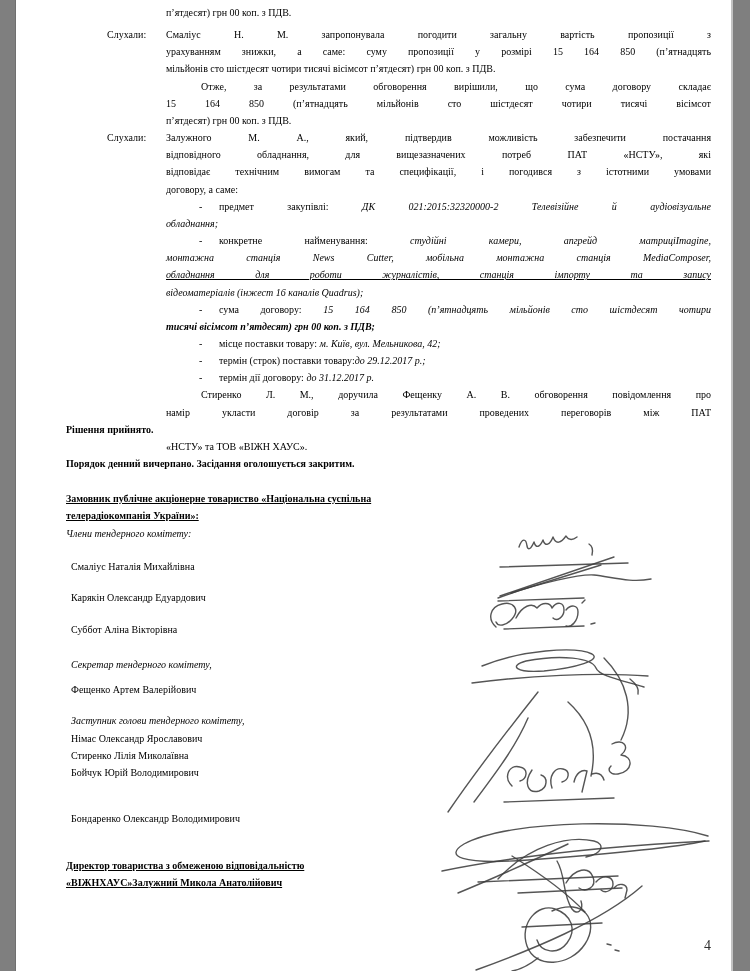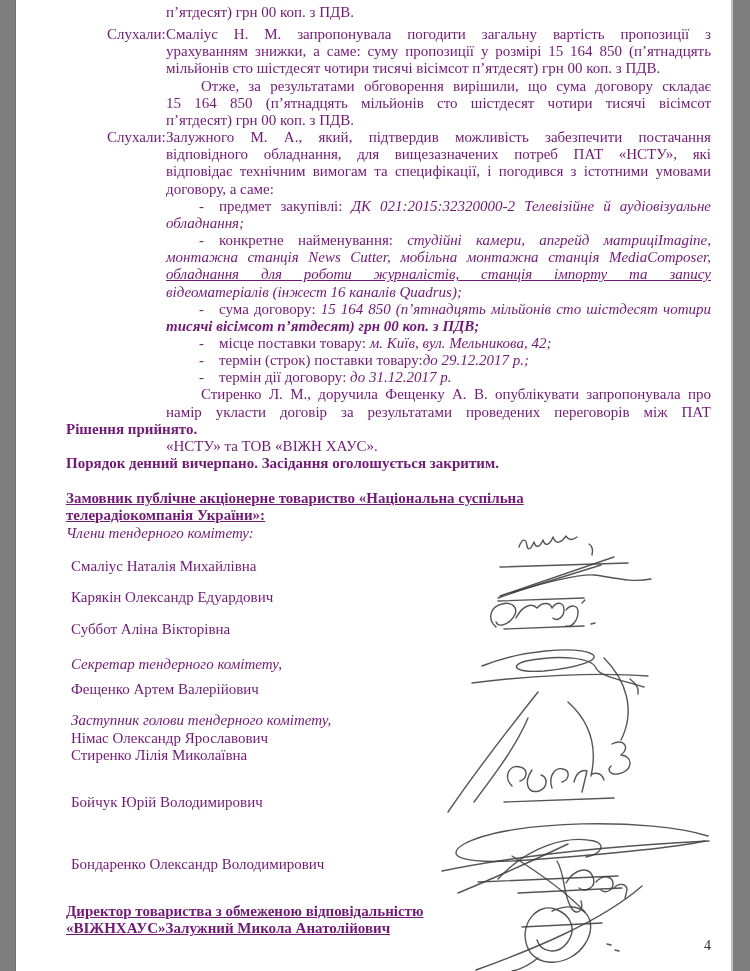"п’ятдесят) грн 00 коп. з" .content { color: #701a75 -> #000000; font-size: 15px -> 10px }
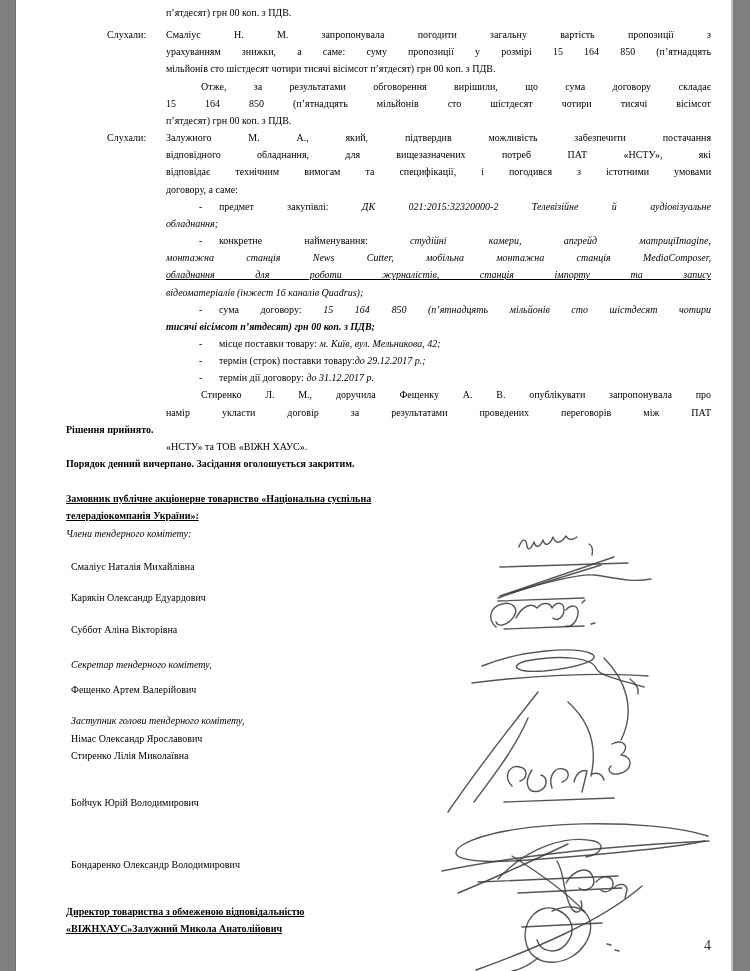"Стиренко Л. М., доручила Фещенку" span.s-n { text: опублікувати запропонувала -> обговорення повідомлення }
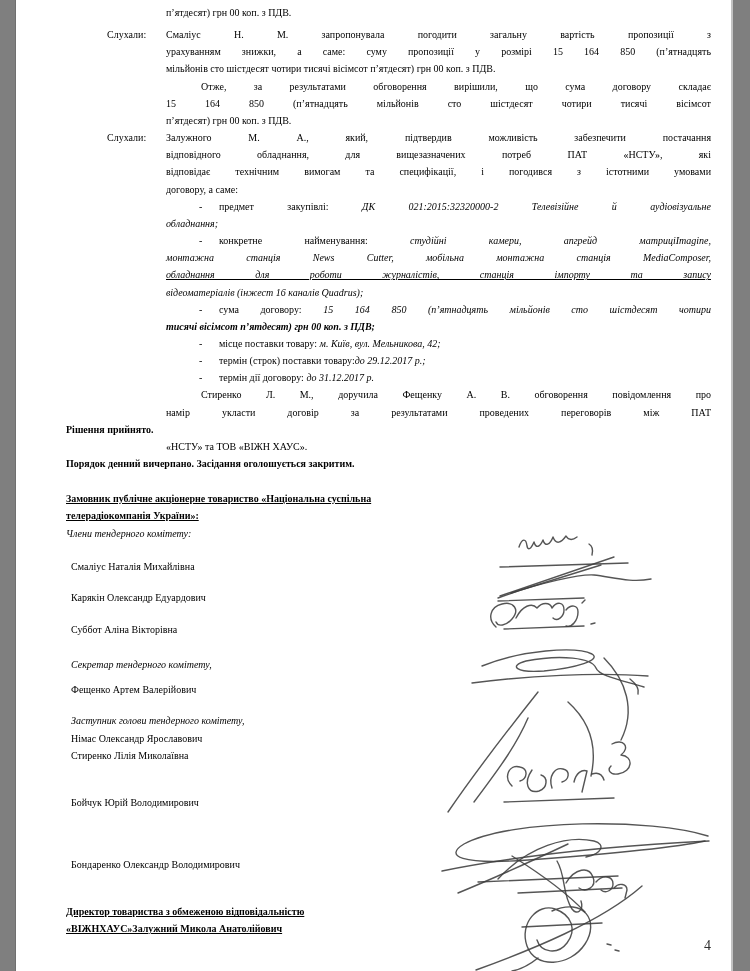"Бойчук Юрій Володимирович" div.line { margin-top: 30px -> none }
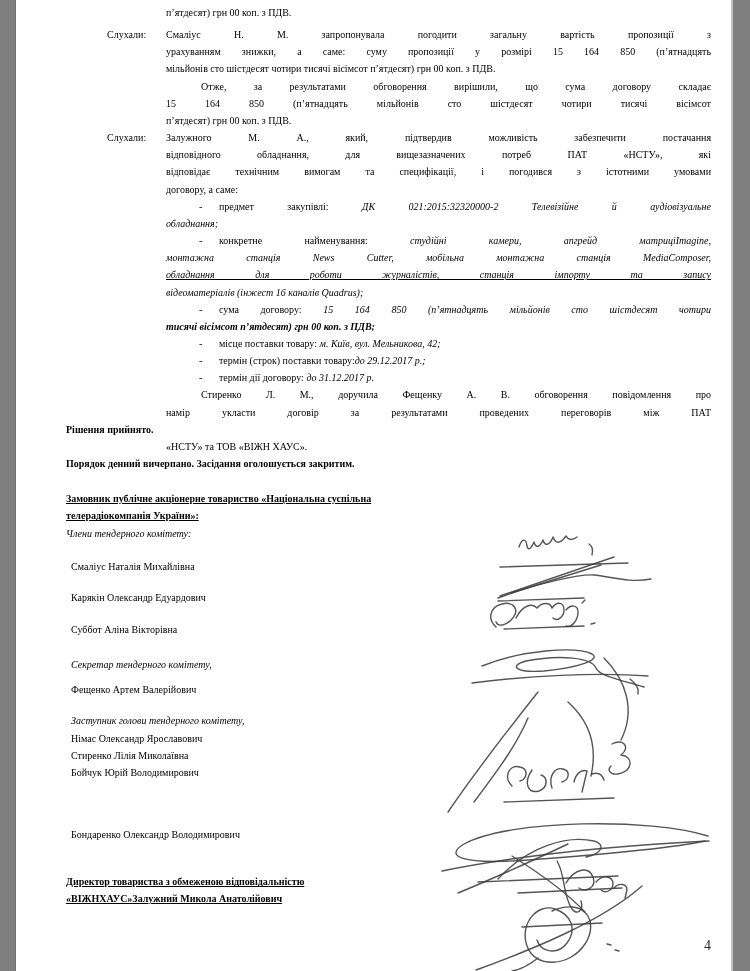"Бондаренко Олександр Володимирович" div.line { margin-top: 45px -> 29px }
